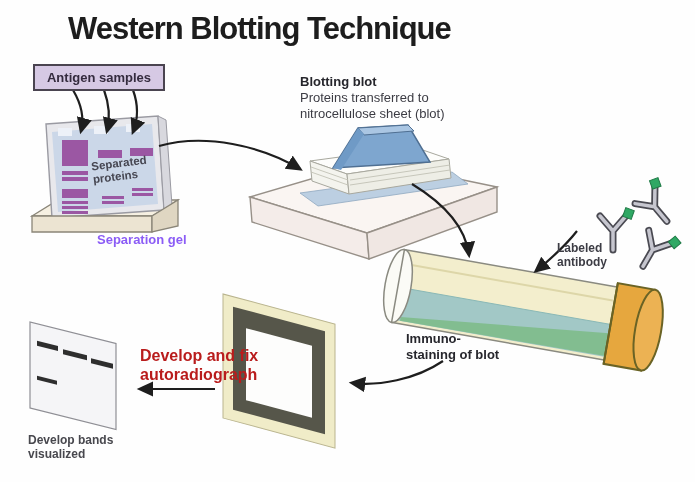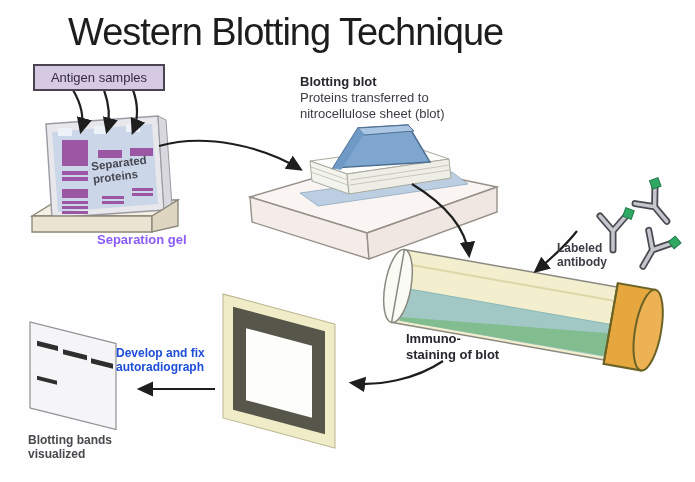"Western Blotting Technique" #title { font-size: 38px -> 31px; font-weight: normal -> bold }
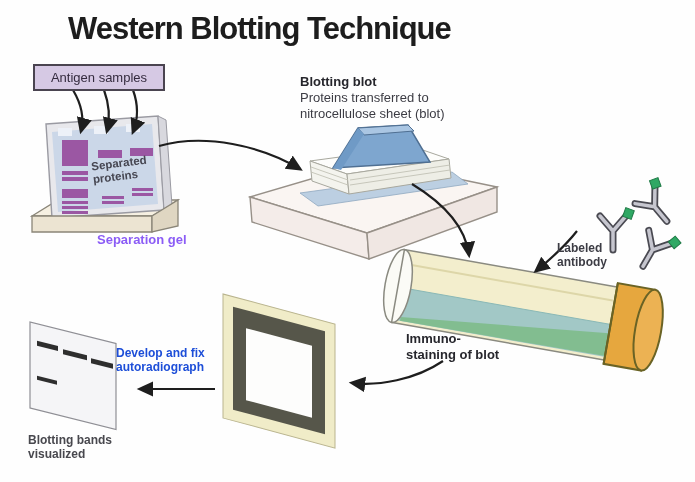"Antigen samples" #sample-box { font-weight: normal -> bold }
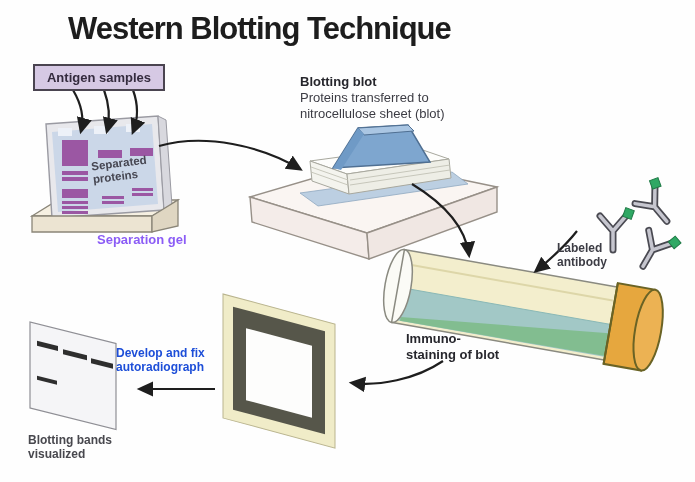"Develop and fix" #develop { color: #1d4ed8 -> #b91c1c; font-size: 12px -> 16px; left: 116px -> 140px }
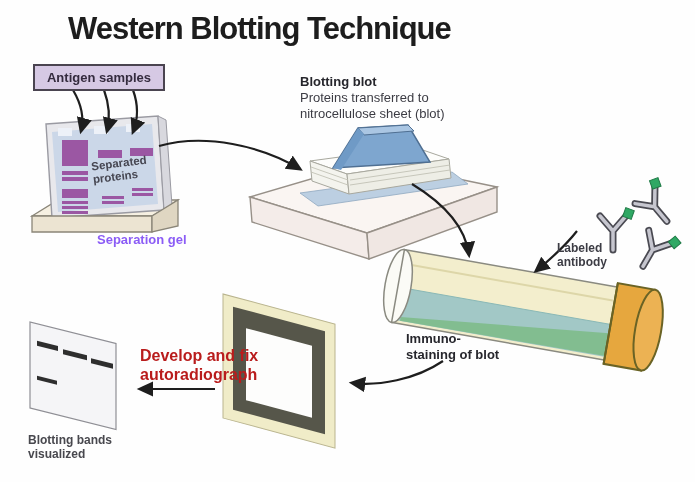"Blotting bands" div.lbl { text: Blotting -> Develop }
